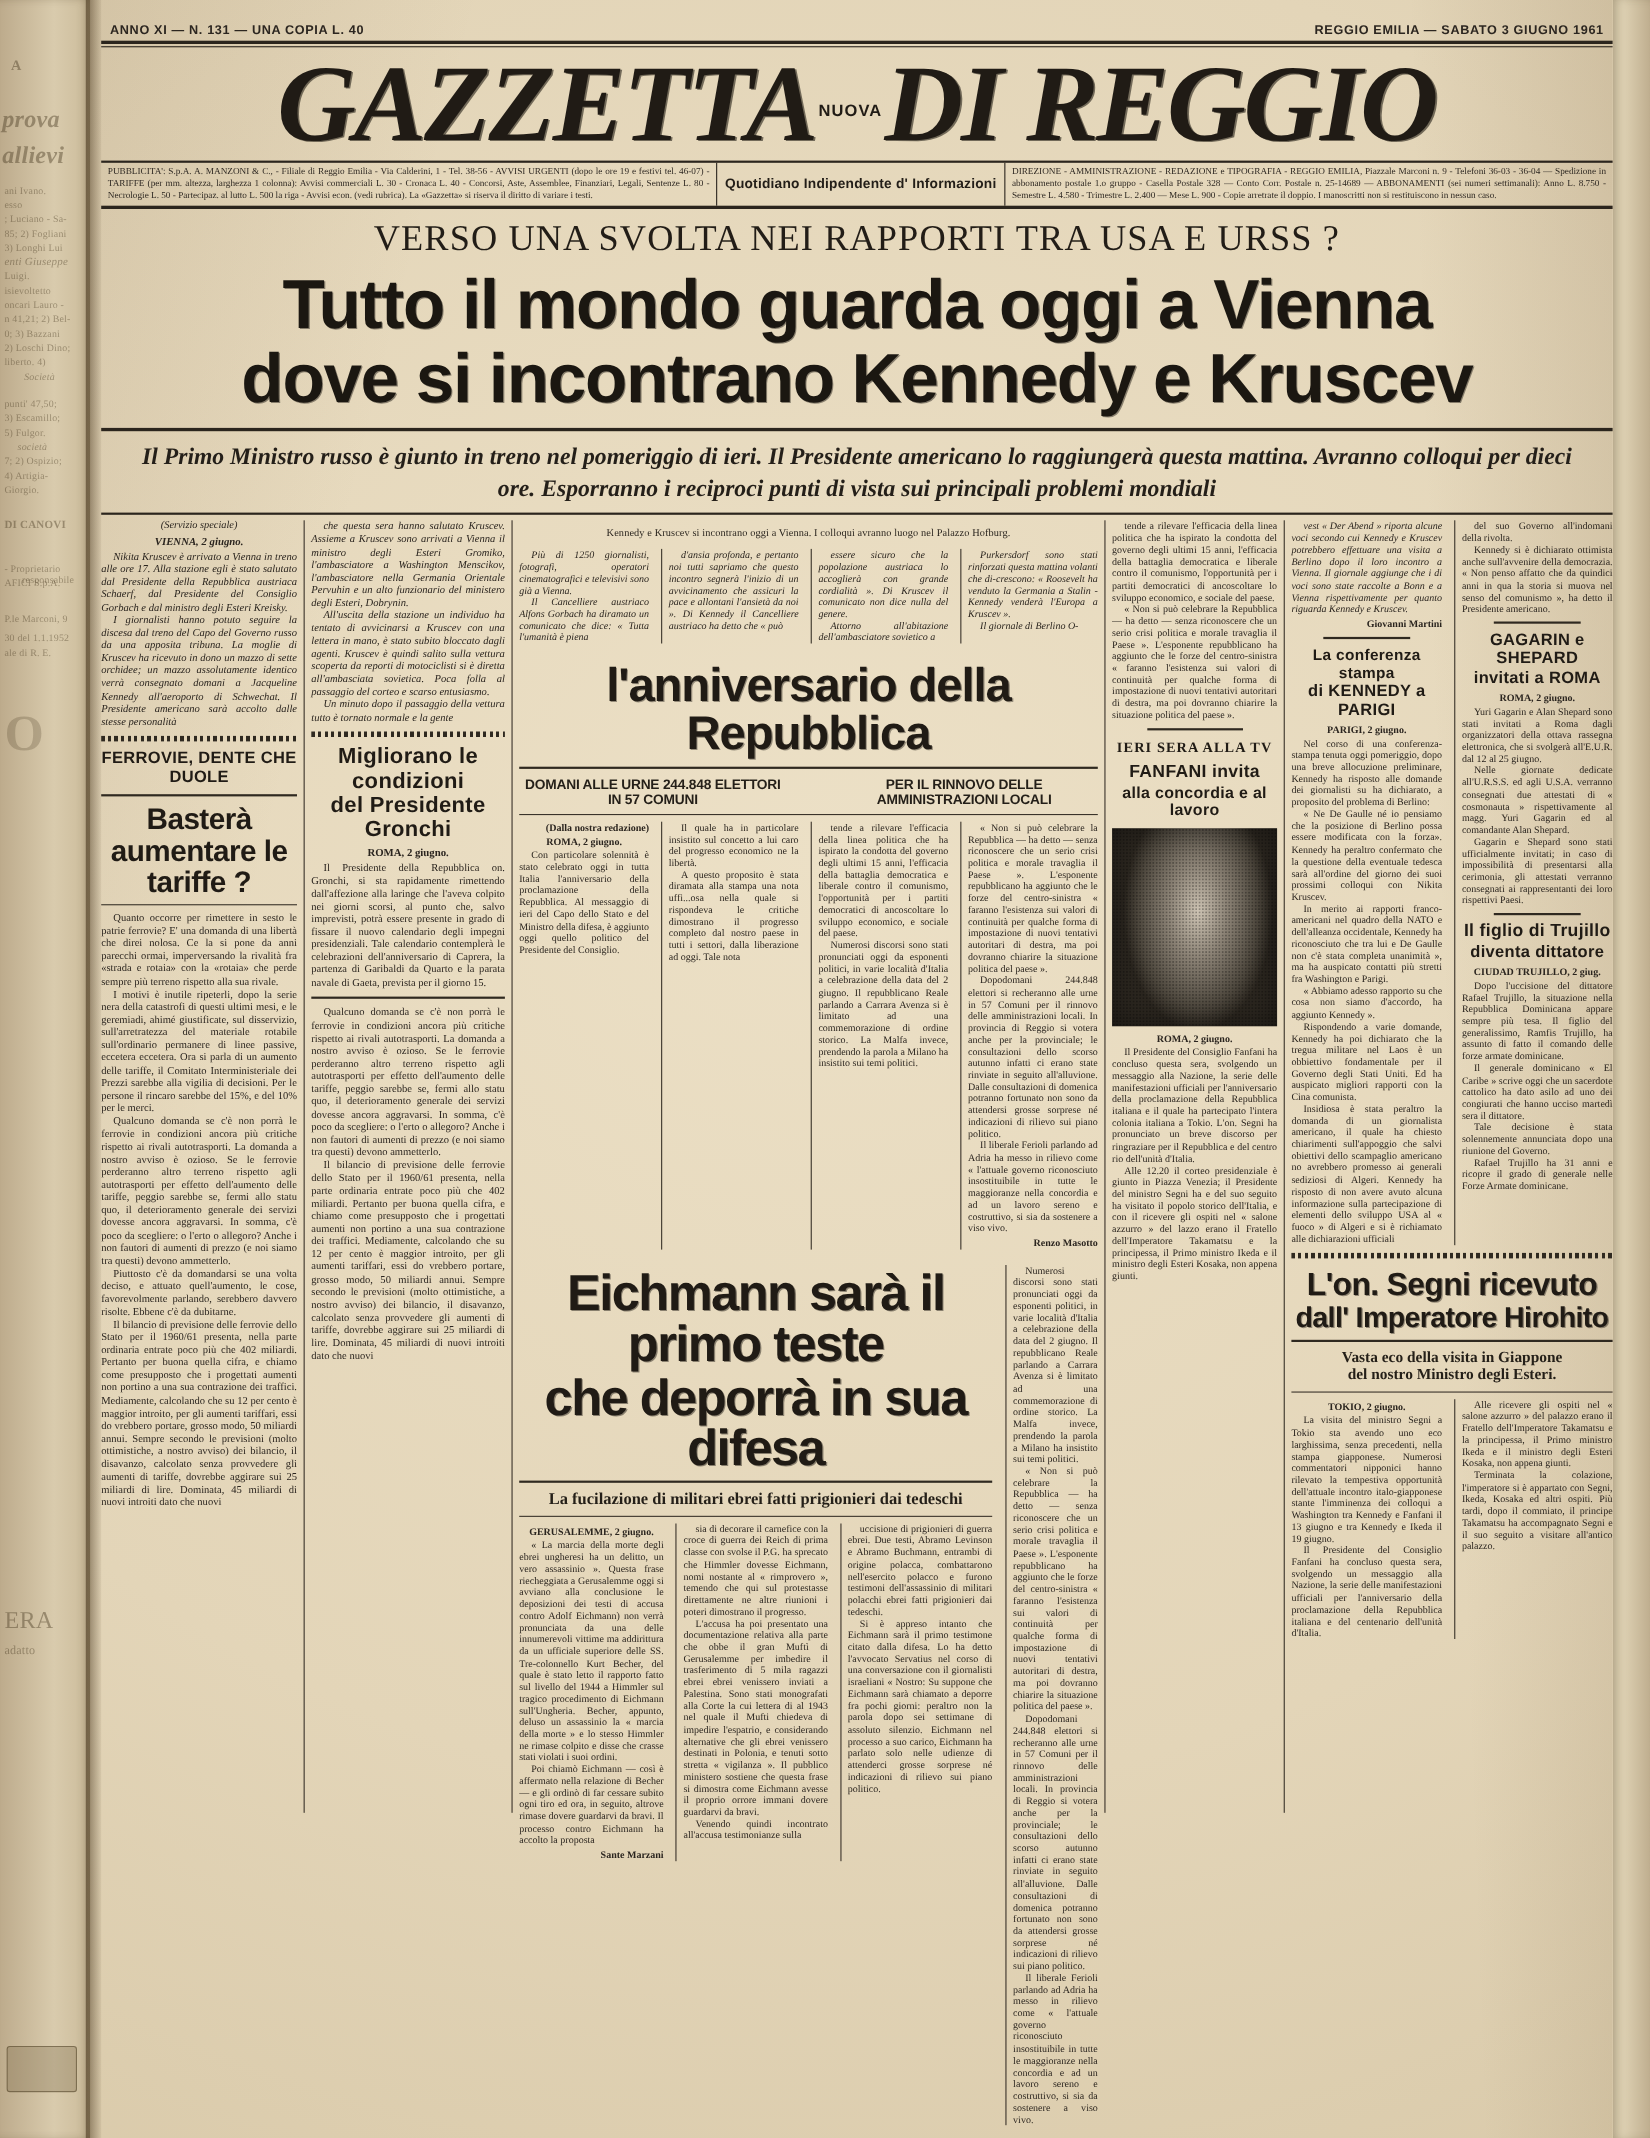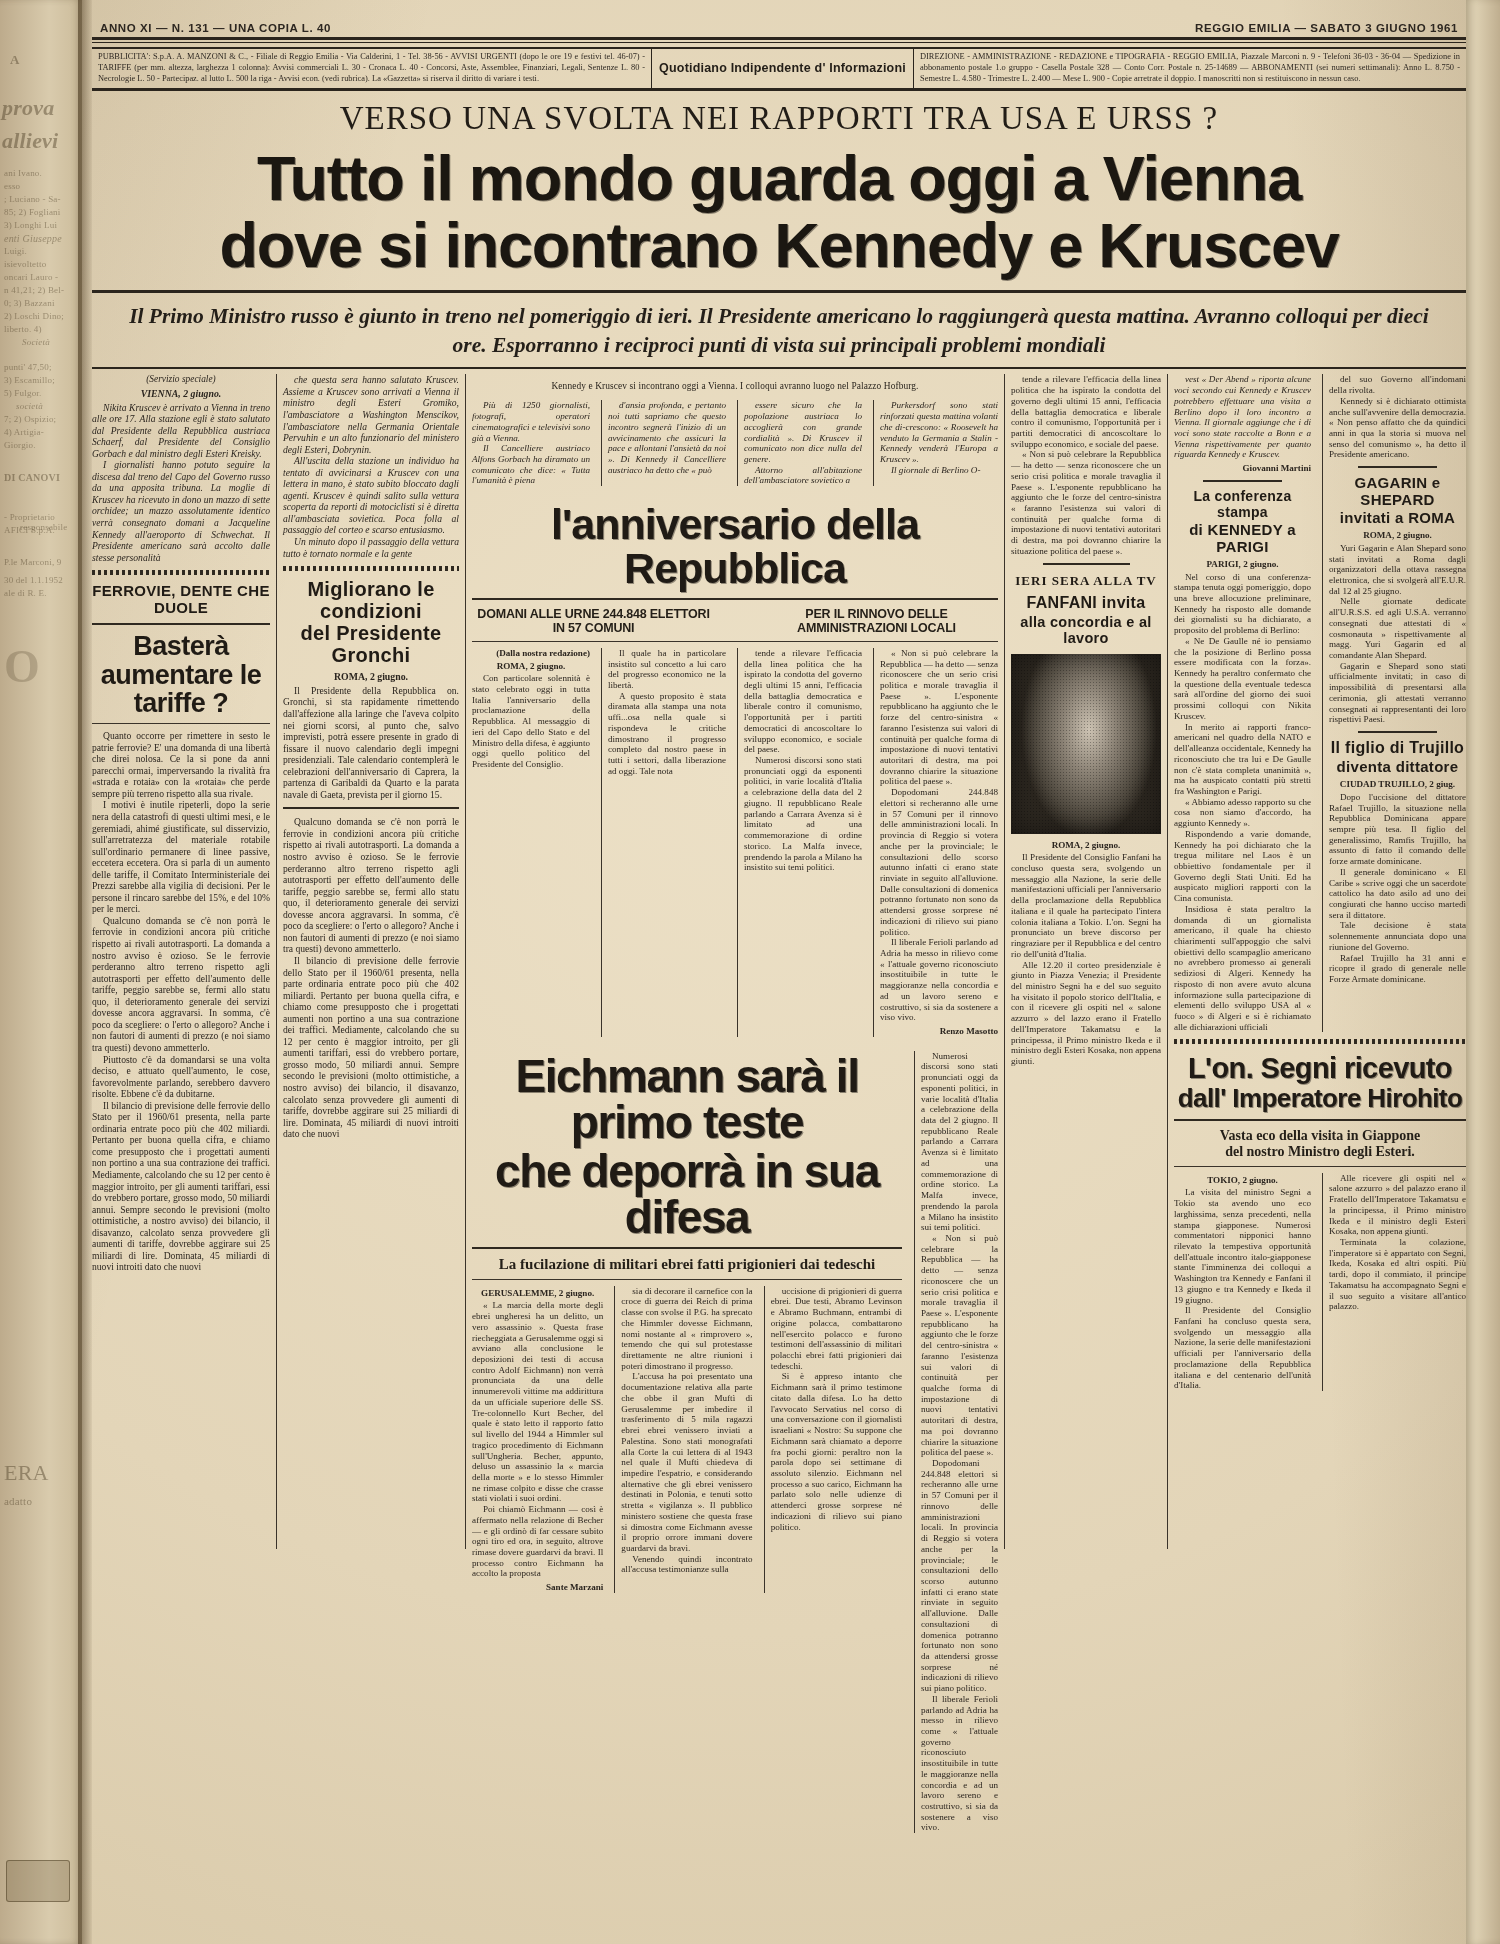"GAZZETTANUOVADI REGGIO" div { html: none -> <div> <div> <span>GAZZETTA</span><span>NUOVA</span><span>DI REGGIO</span> </div> </div> }
